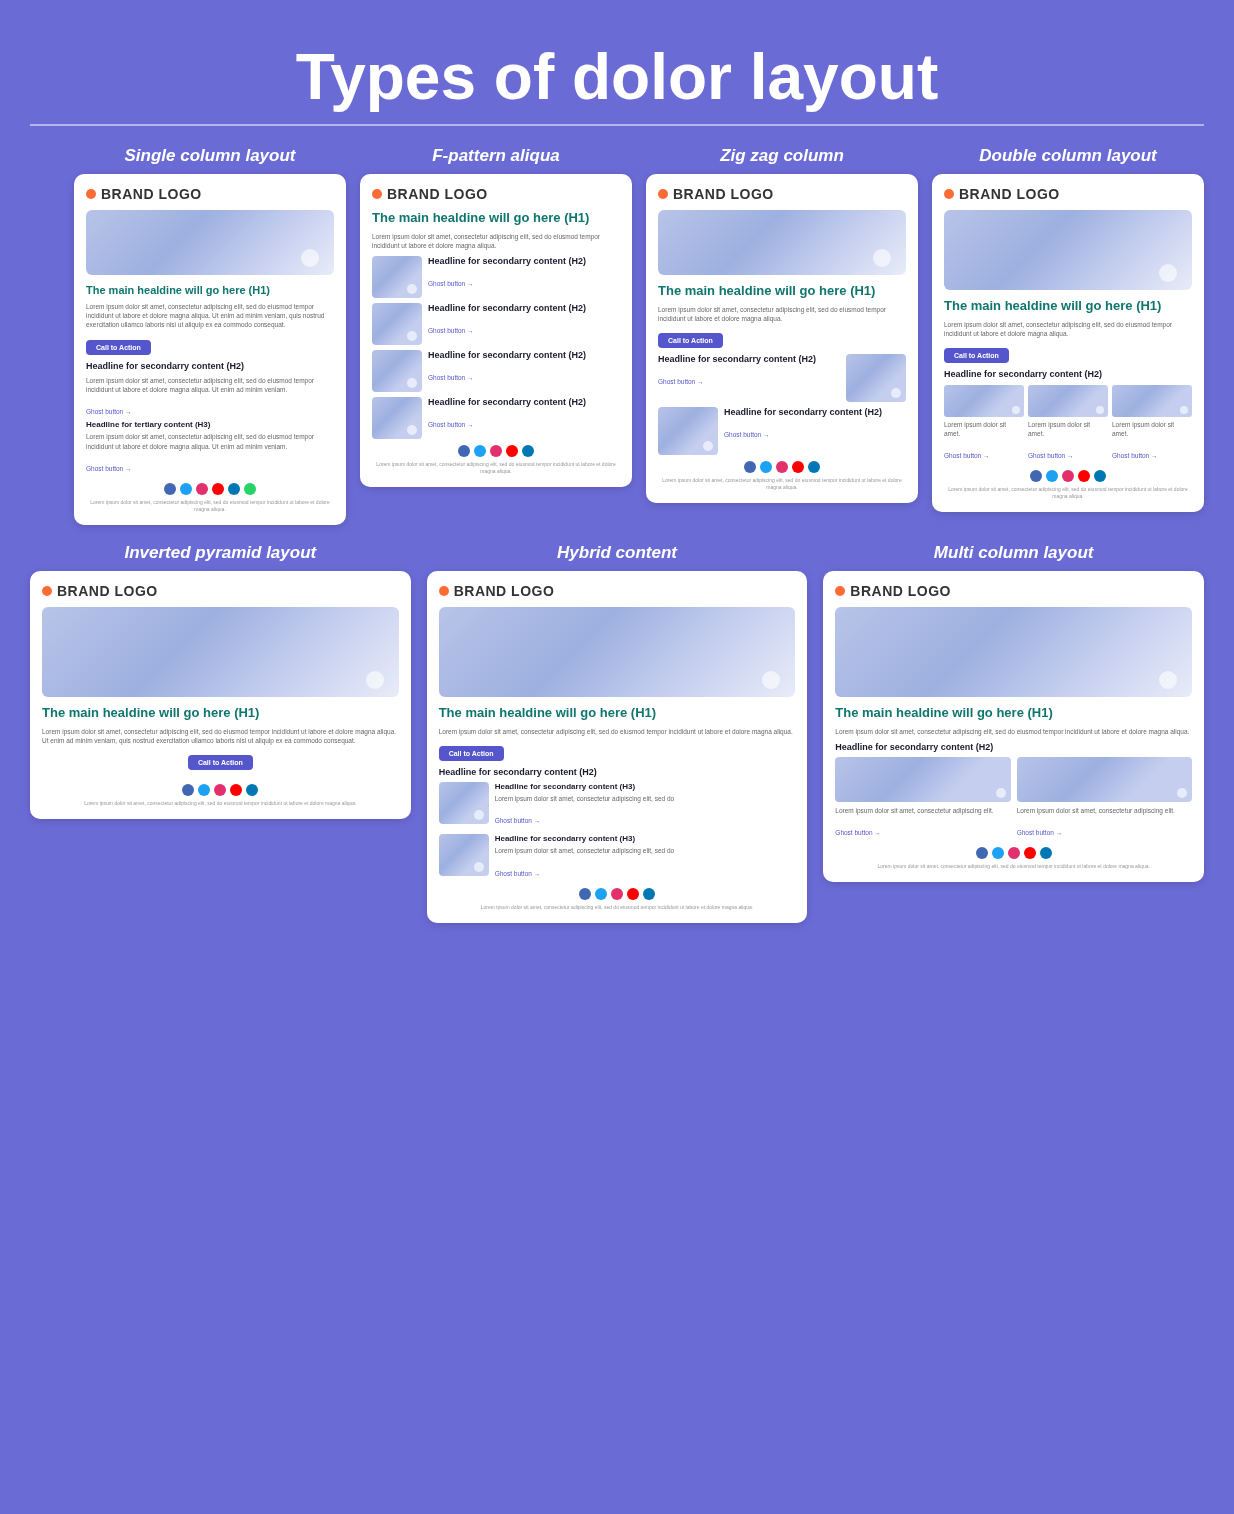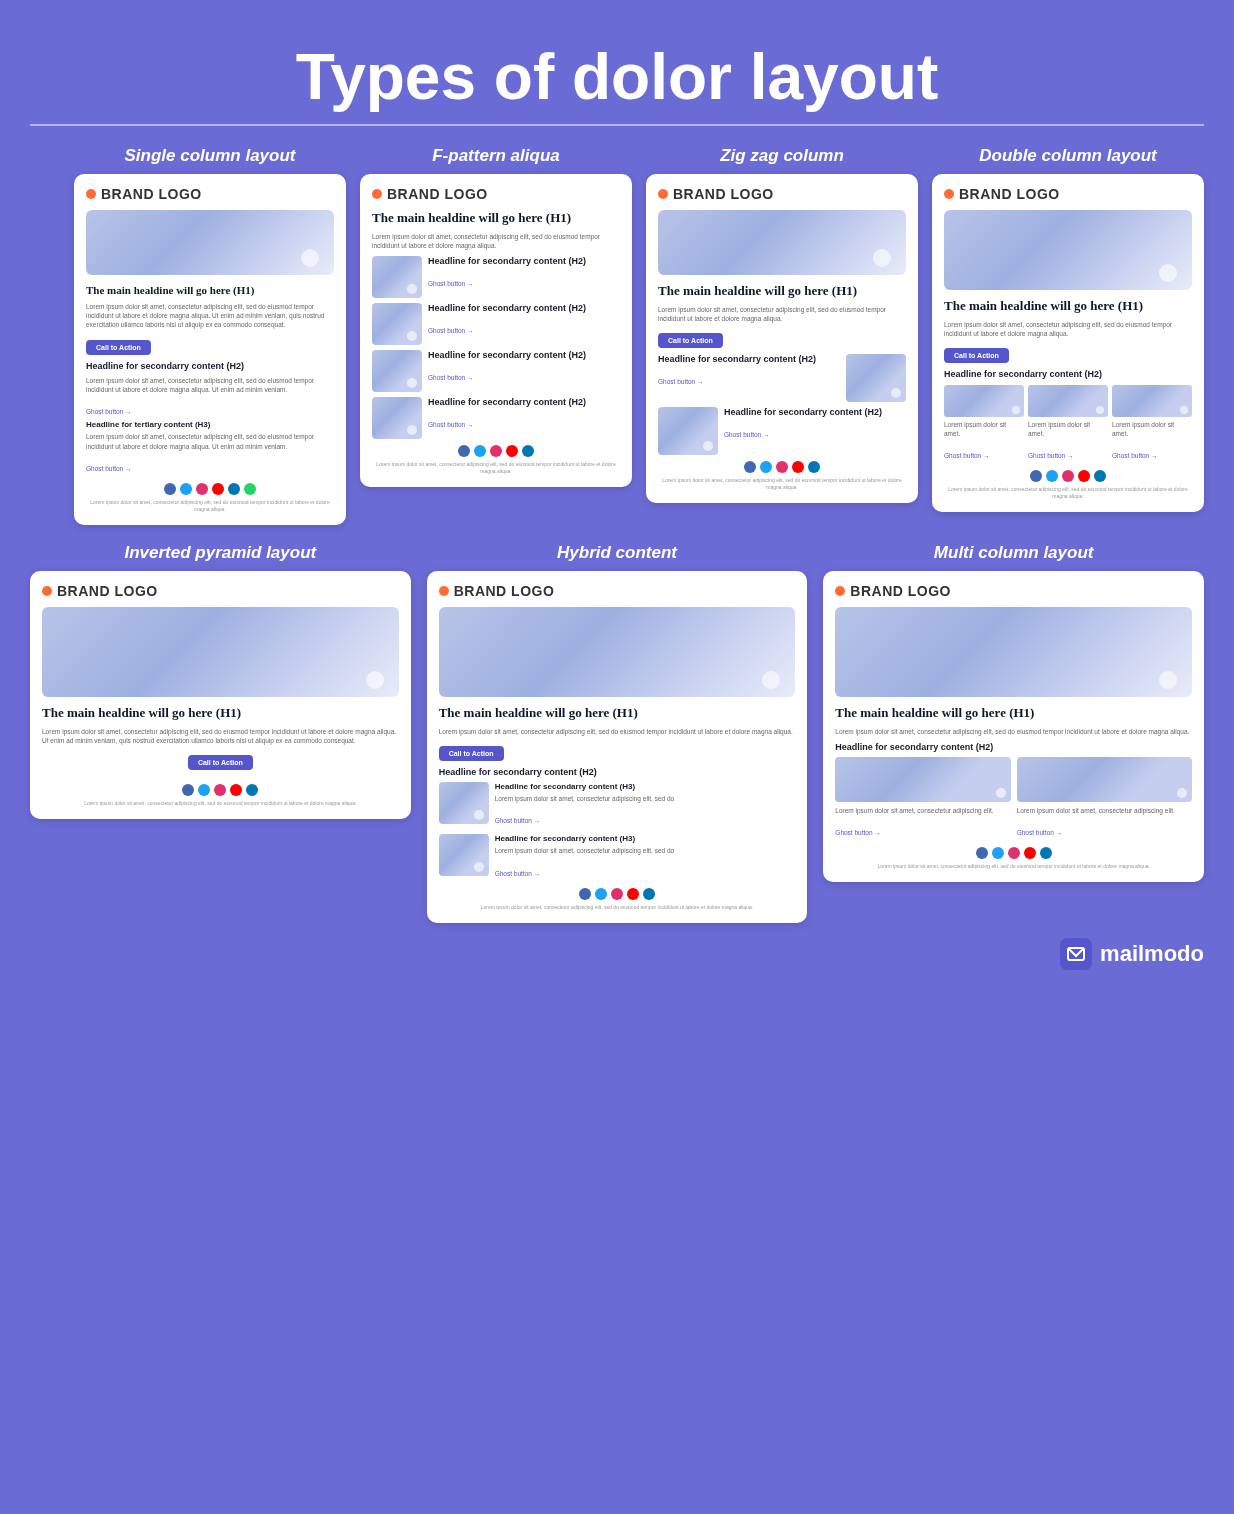"The main healdine will go" .h1-text { color: #0f172a -> #0f766e; font-family: Liberation Serif, serif -> none }
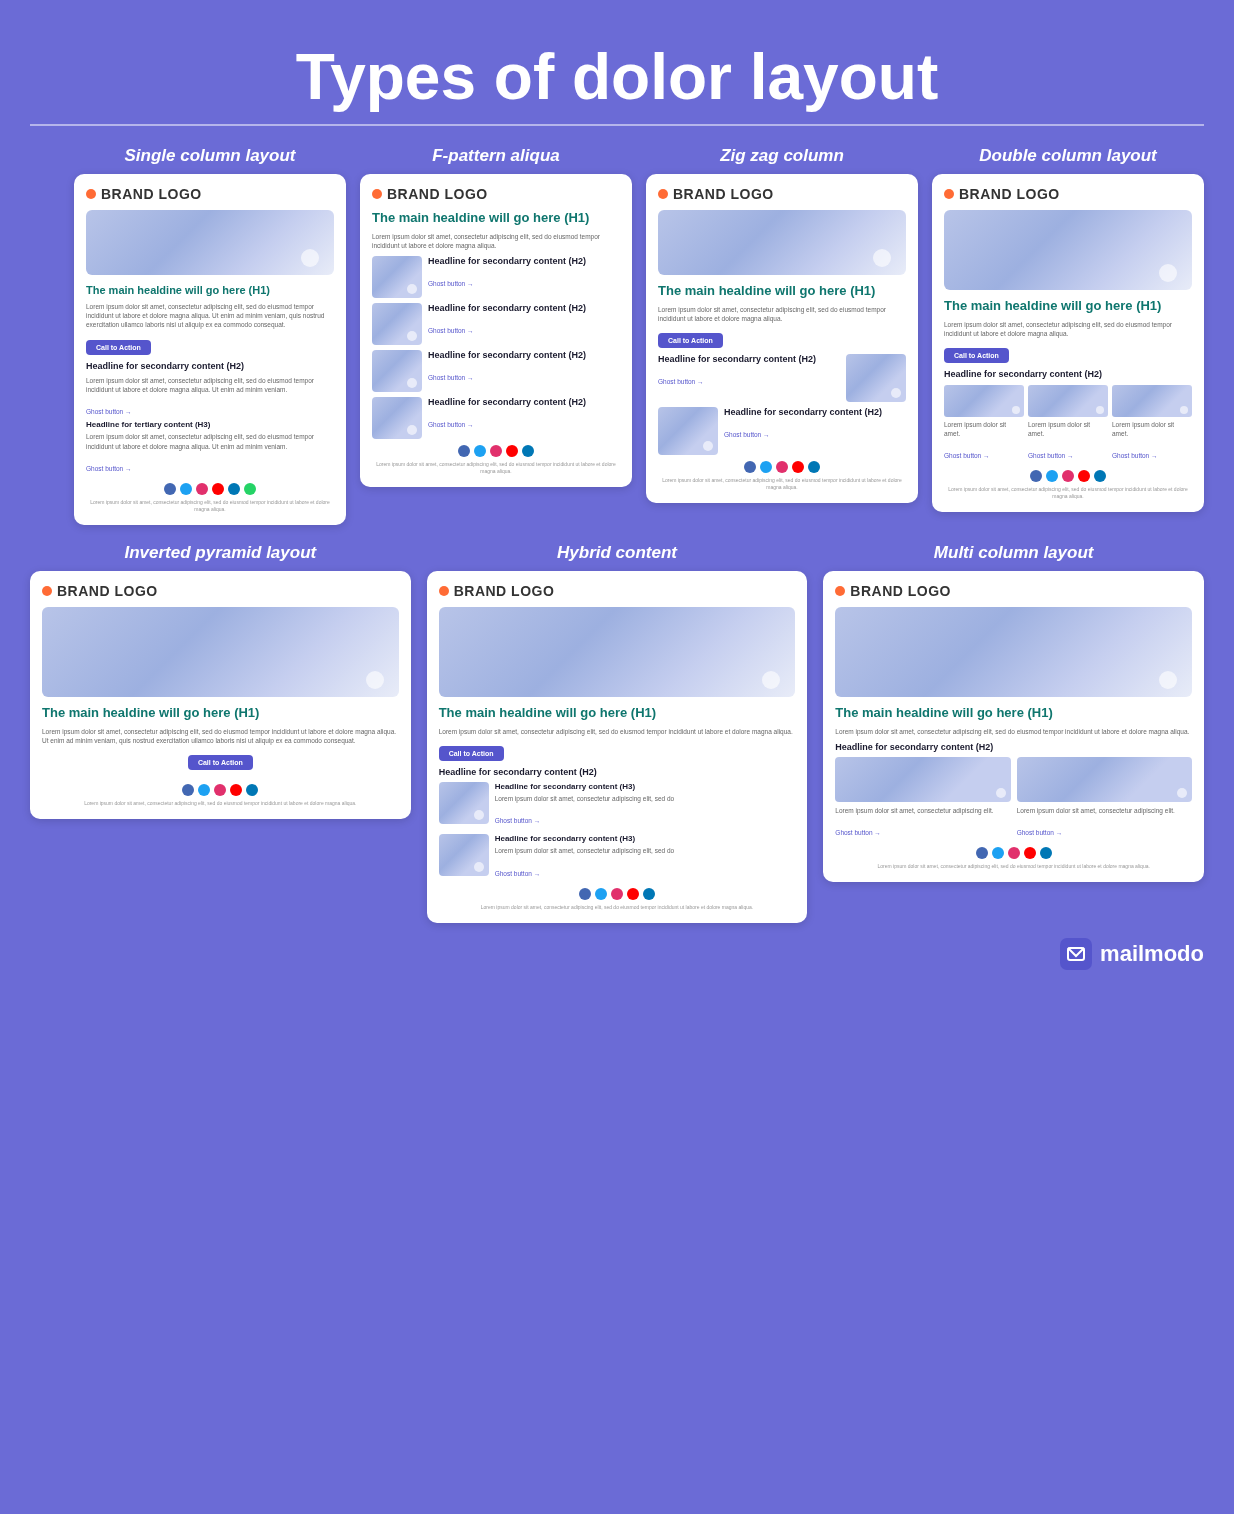"mailmodo" div.bottom-logo { html: <div> <div> <svg> <rect></rect> <polyline></polyline> </svg> </div> <span>mailmodo</span> </div> -> none }
